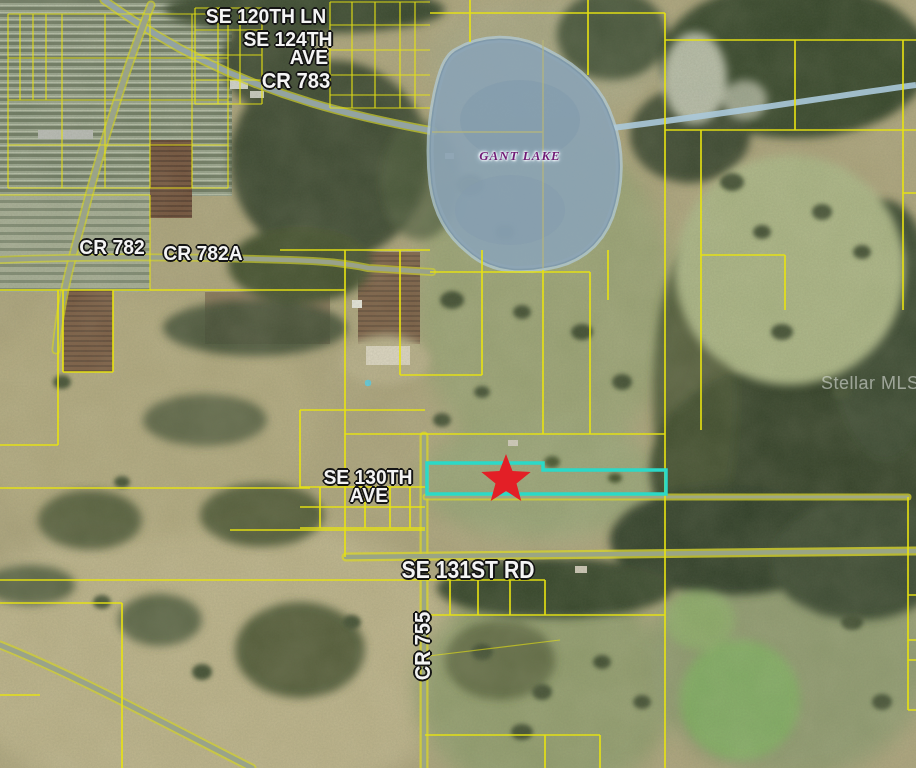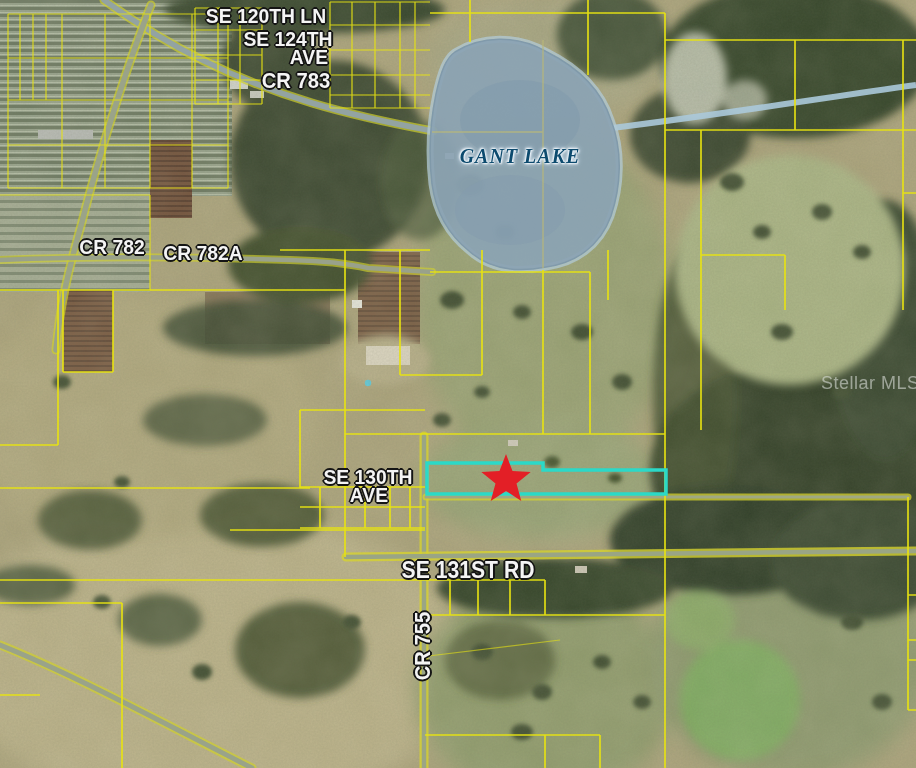"GANT LAKE" .lbl-lake { color: #0c4a6e -> #701a75; font-size: 20px -> 13px }
